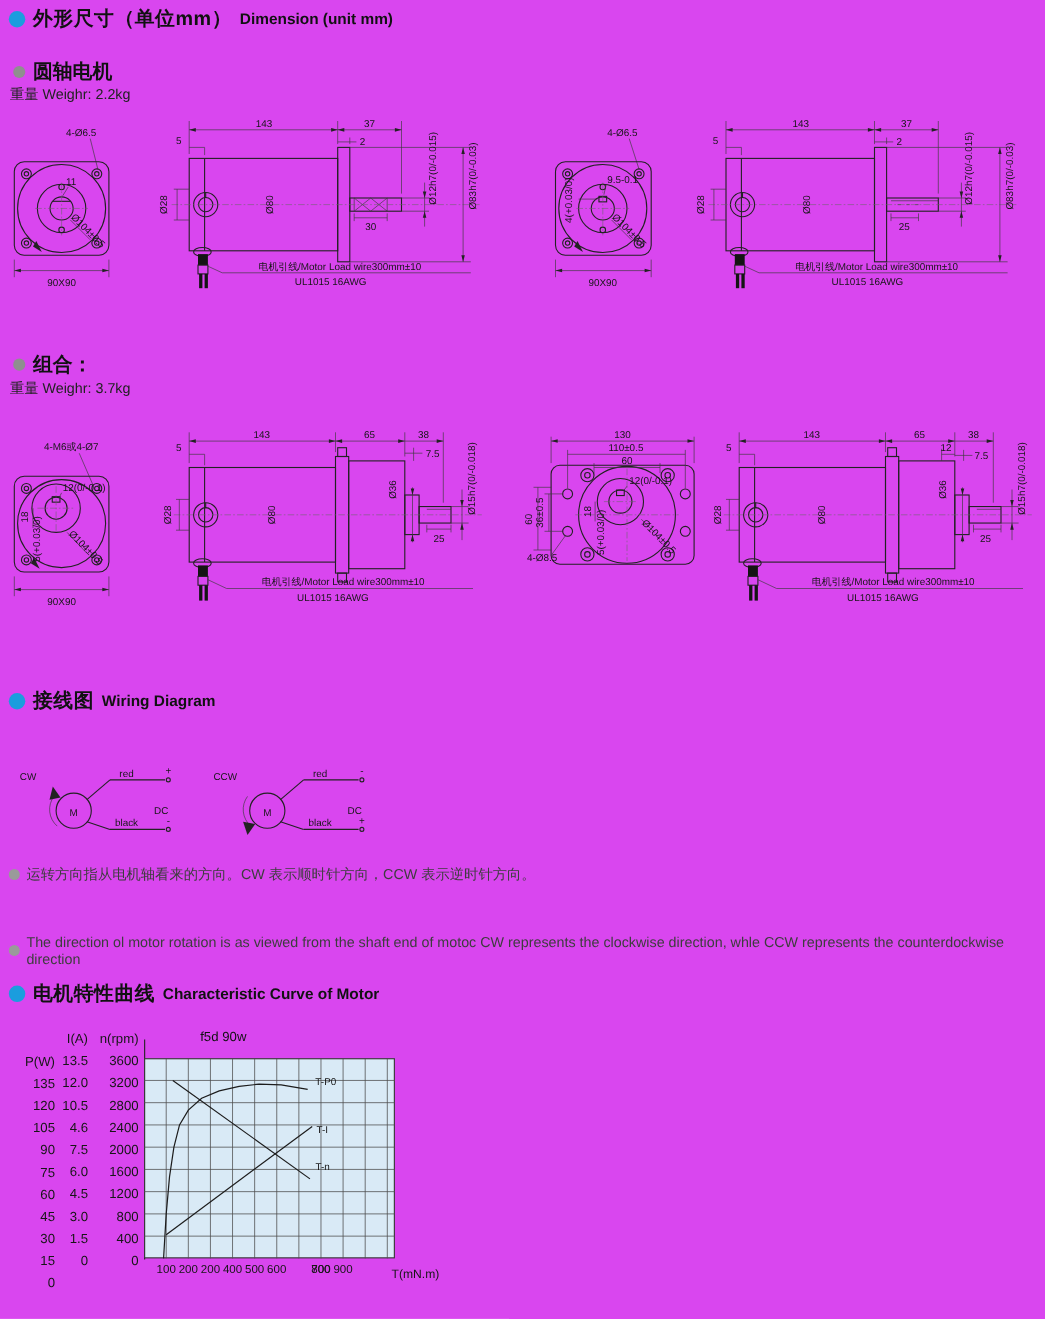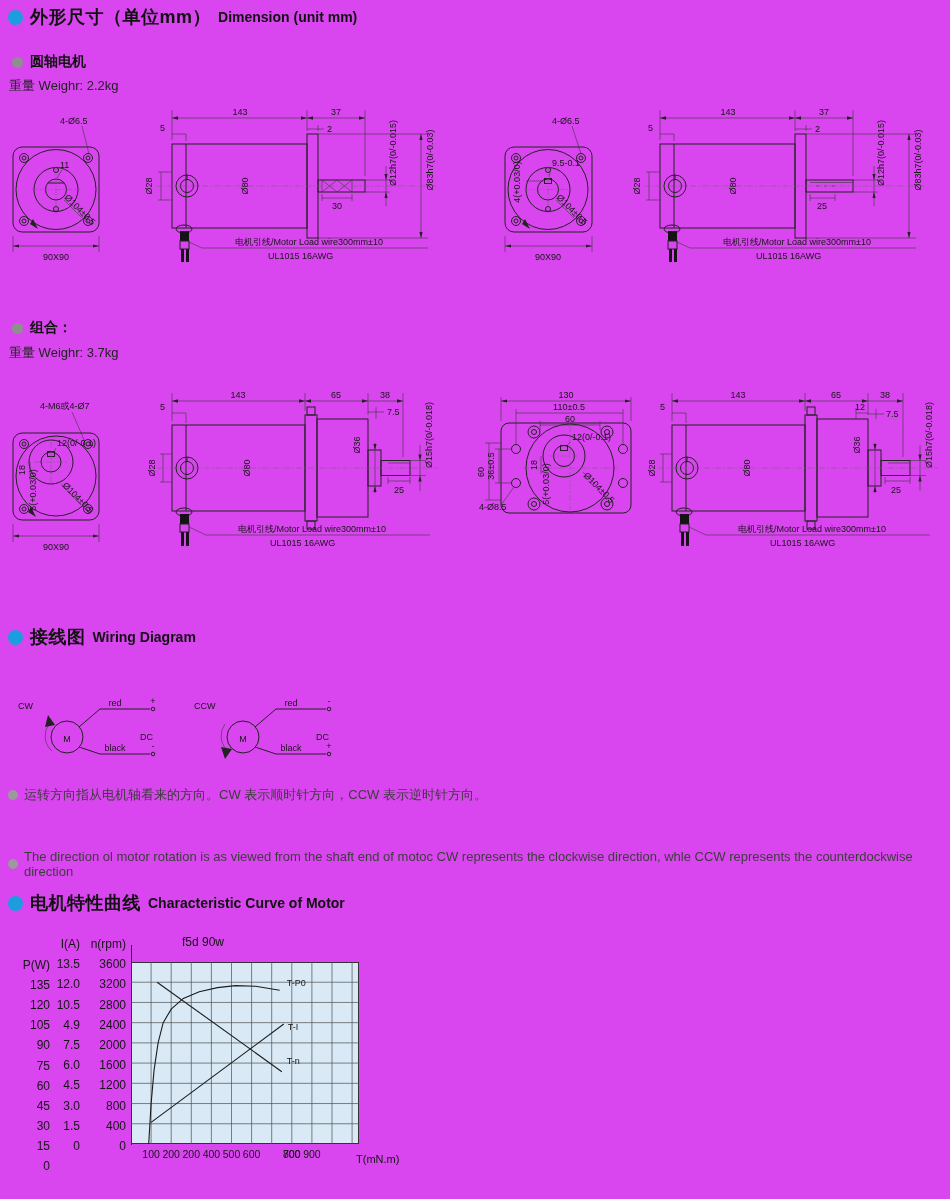"圆轴电机" .h2cn { font-size: 14px -> 18px }
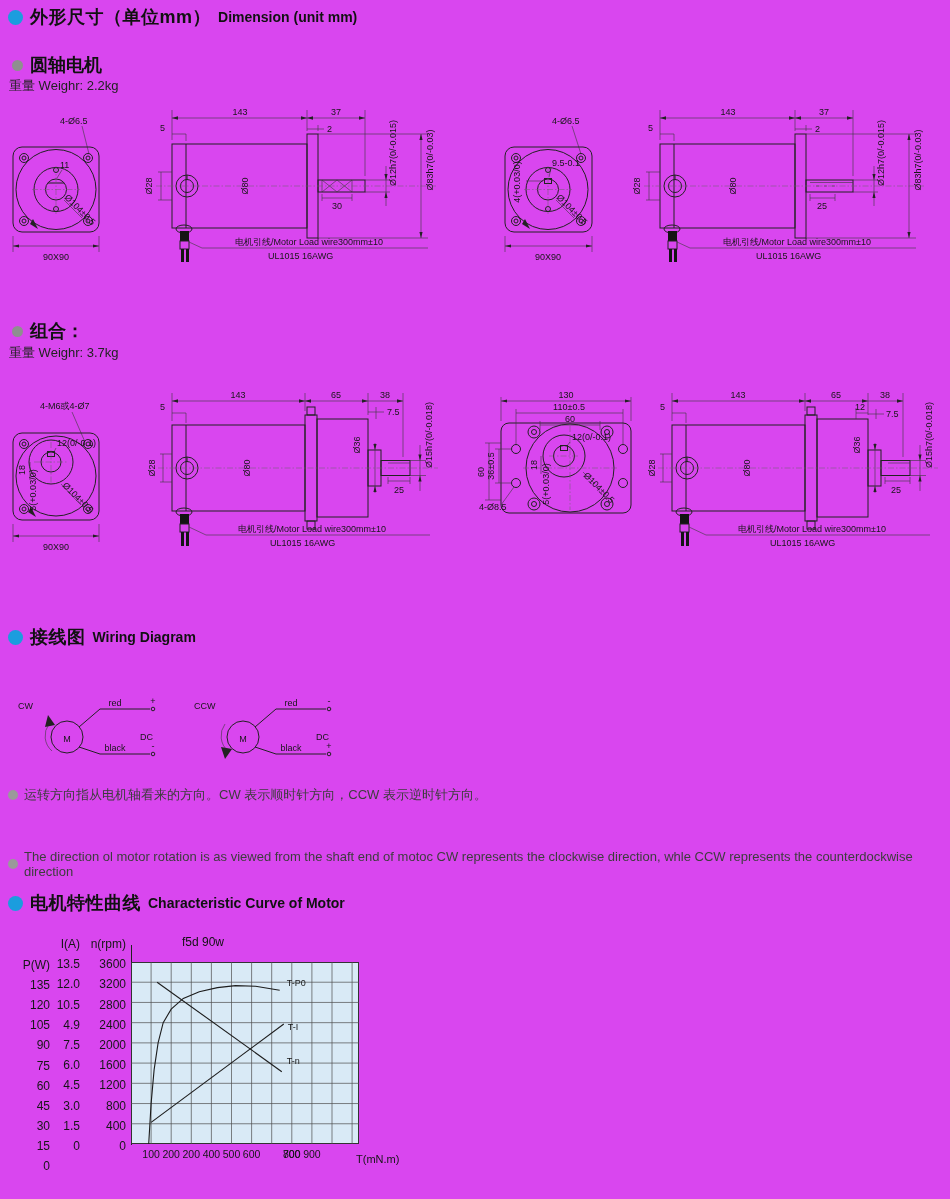"4.9" span.ccell { text: 4.9 -> 4.6 }
